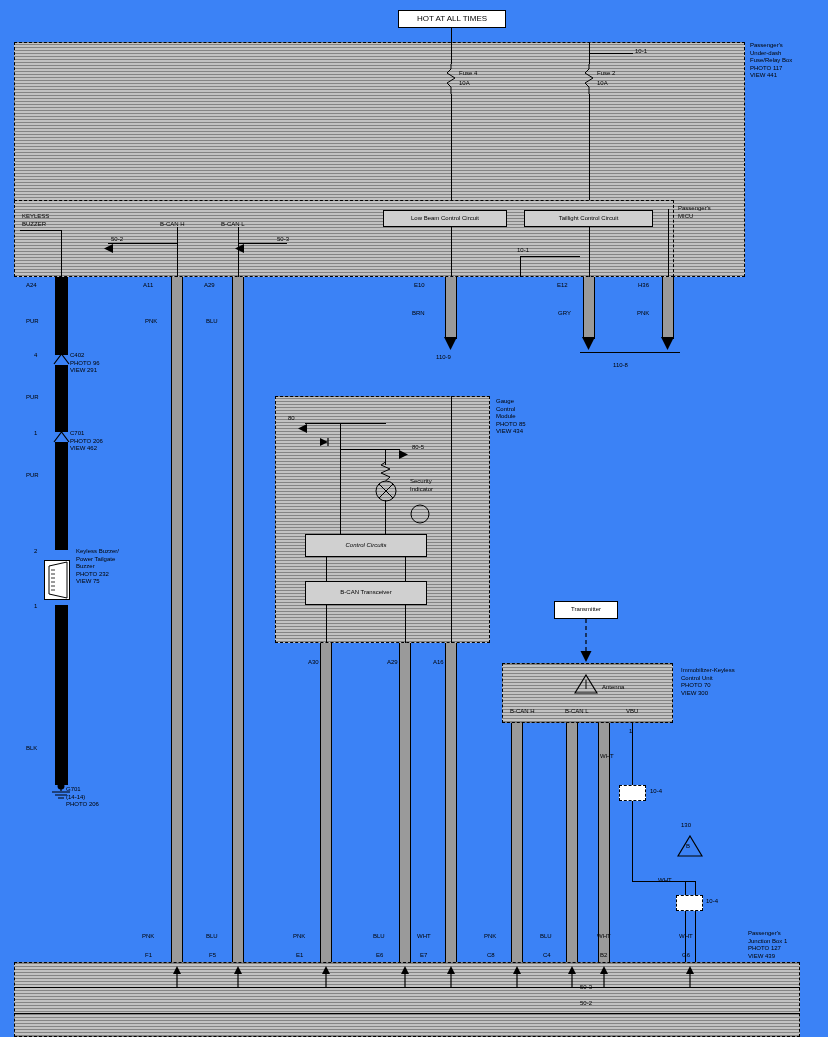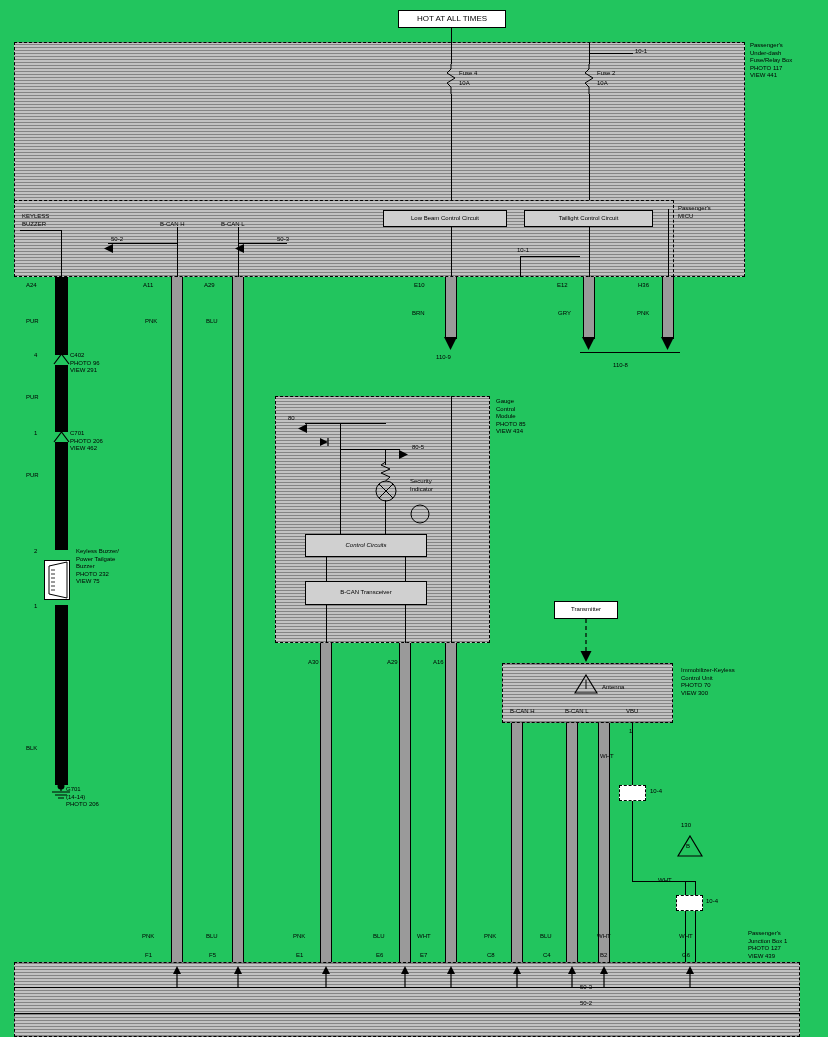"HOT AT ALL TIMES" #root { background: #22c55e -> #3b82f6 }
